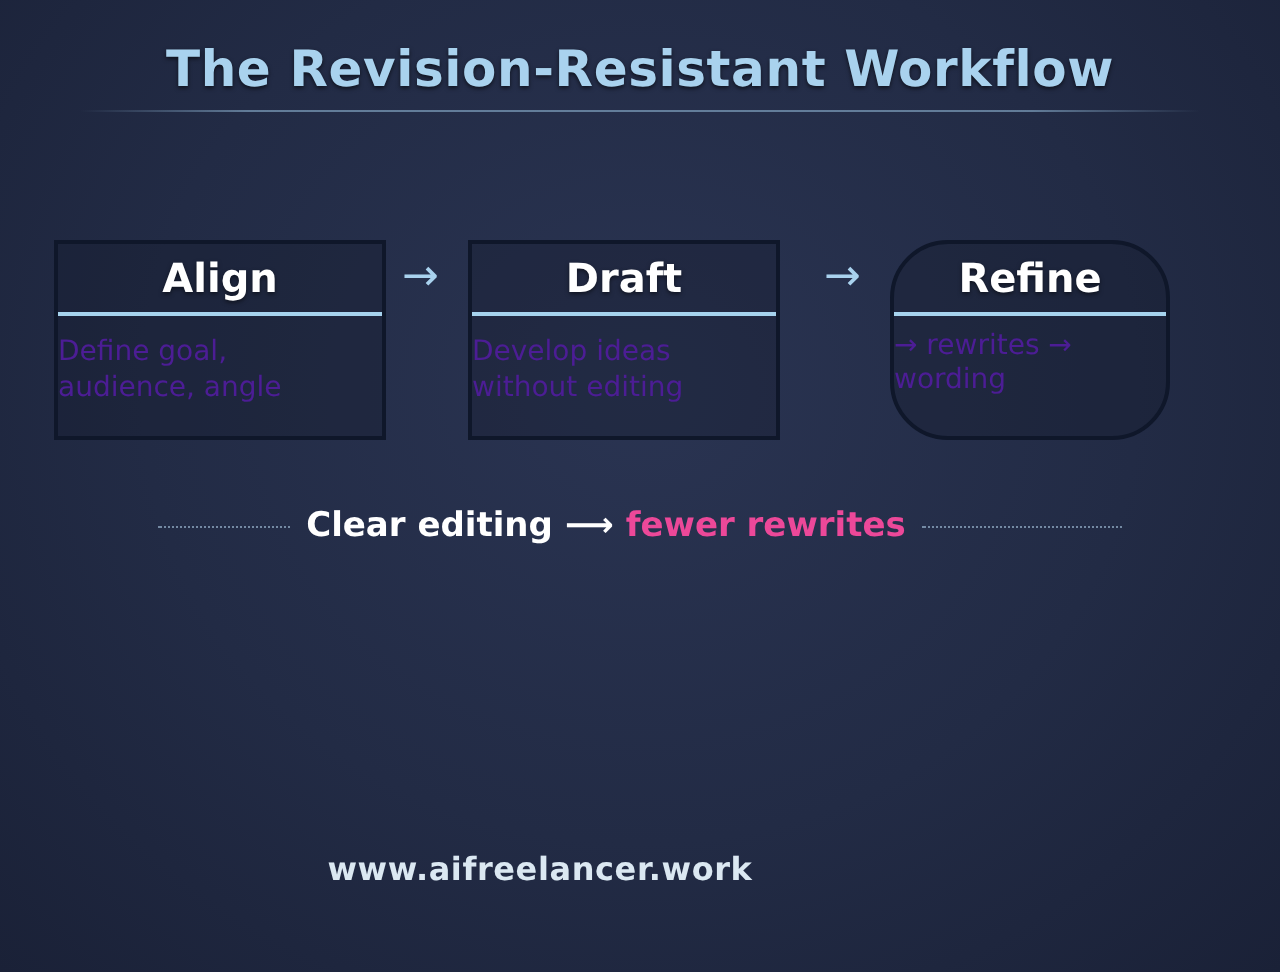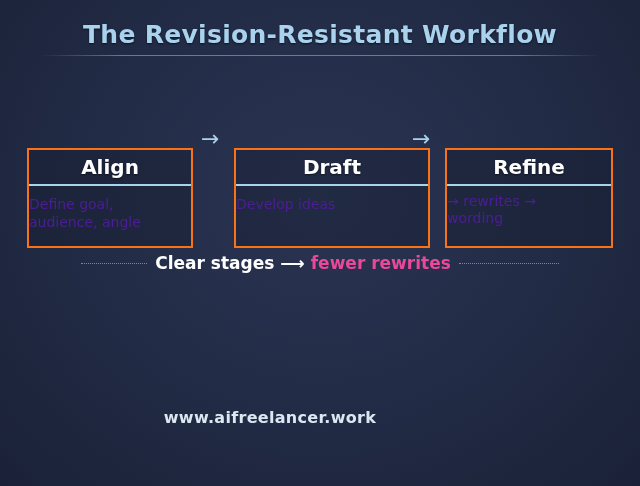"Align" .box { border: 2px solid #f97316 -> 2px solid #0f172a; margin-top: 28px -> none }
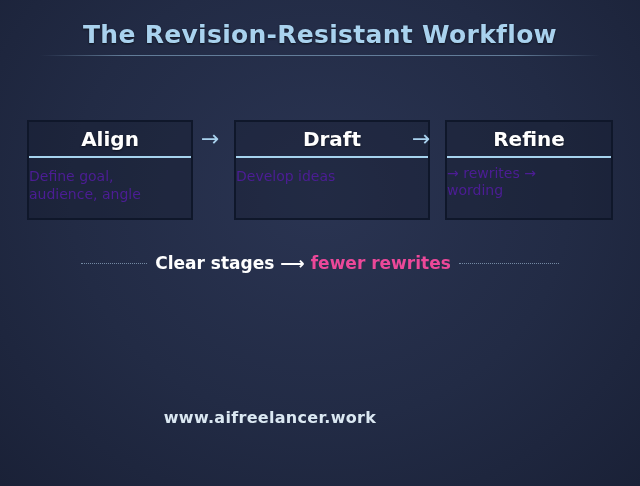"Draft" div.box { width: 196px -> 156px }
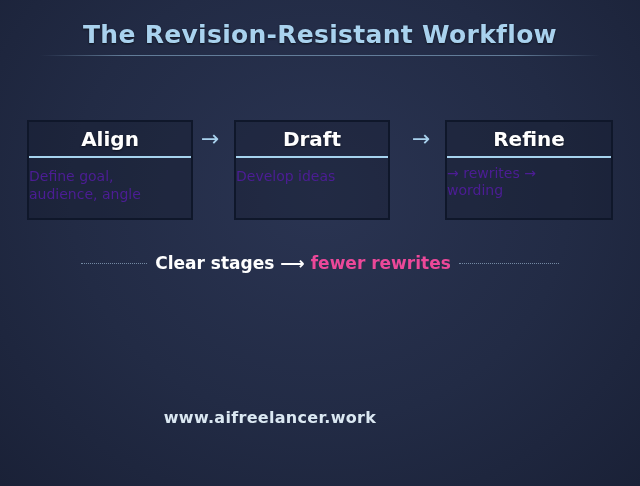"Refine" div.box { border-radius: none -> 29px; width: 168px -> 140px }
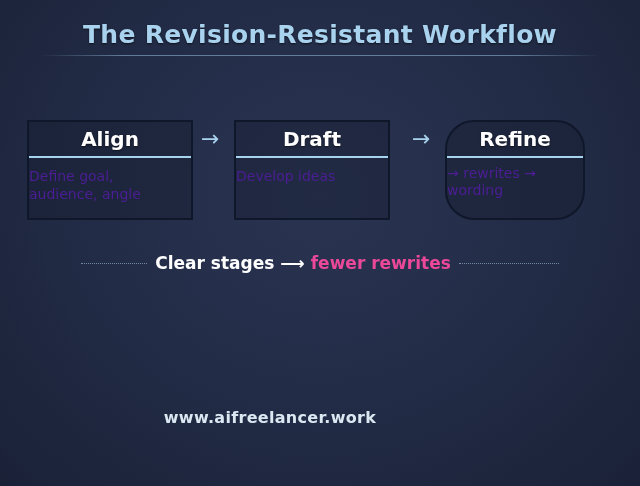"without editing" div { html: none -> <div>without editing</div> }
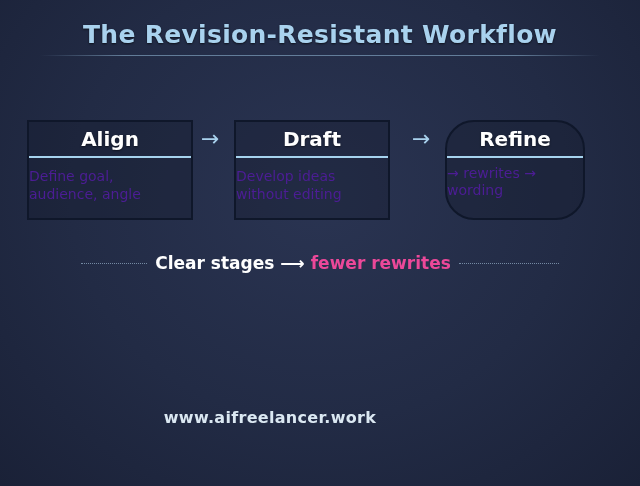"Clear stages" span.tag-a { text: stages -> editing }
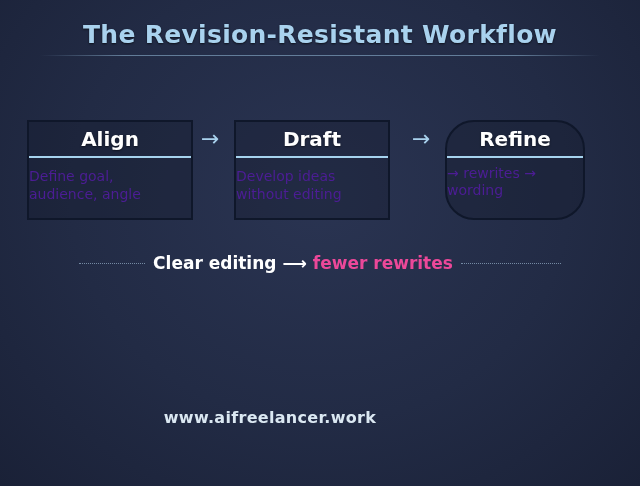"www.aifreelancer.work" .footer { top: 408px -> 425px }
